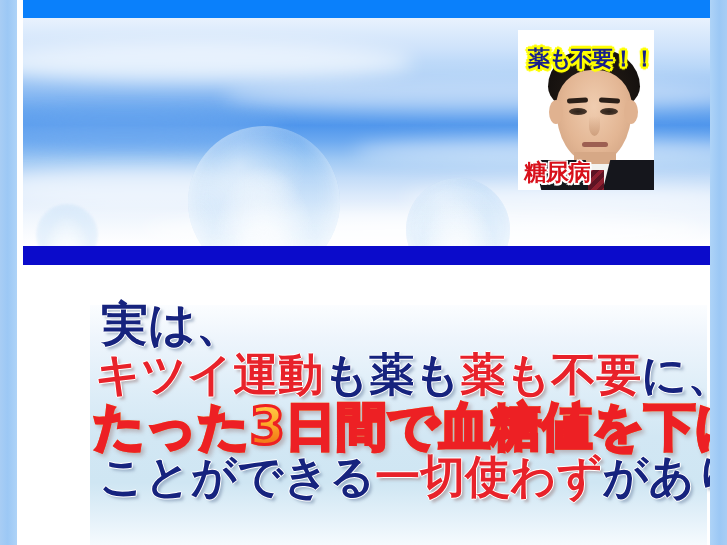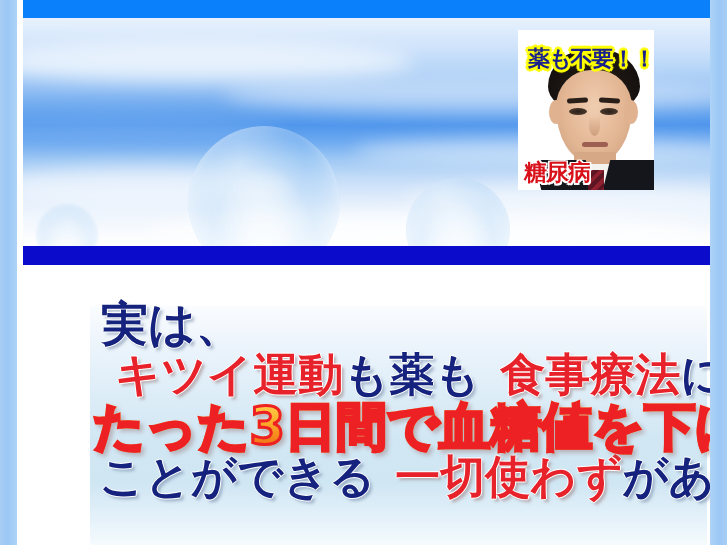"キツイ運動" .red { margin-left: 20px -> none }
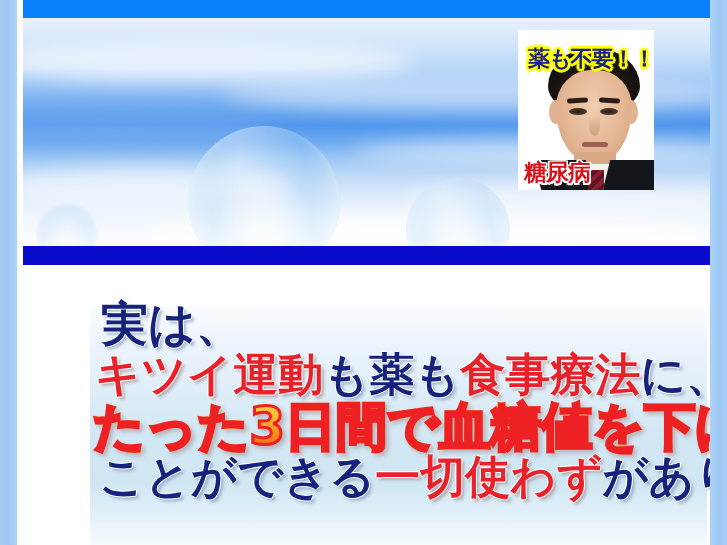"食事療法" span.red { text: 食事療法 -> 薬も不要 }
